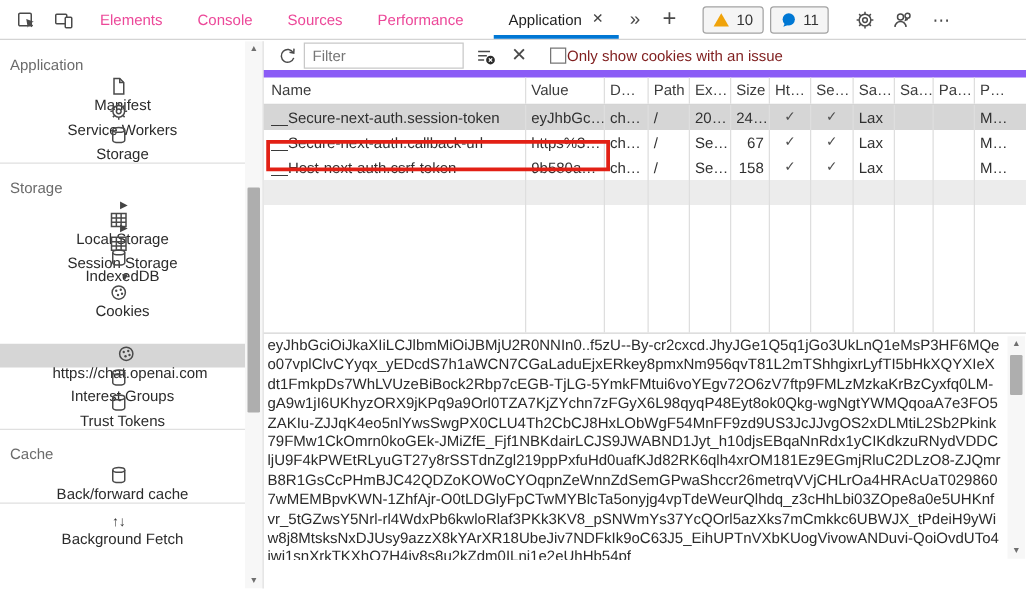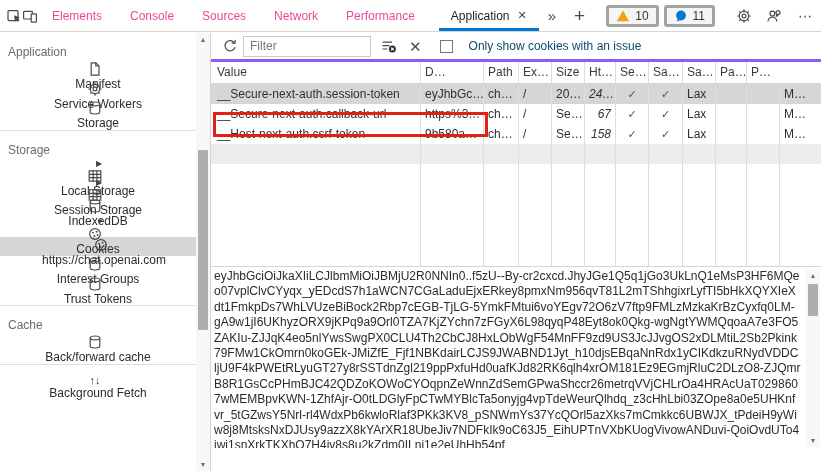"Network" div.tab { html: <div> <span>Network</span> </div> -> none }
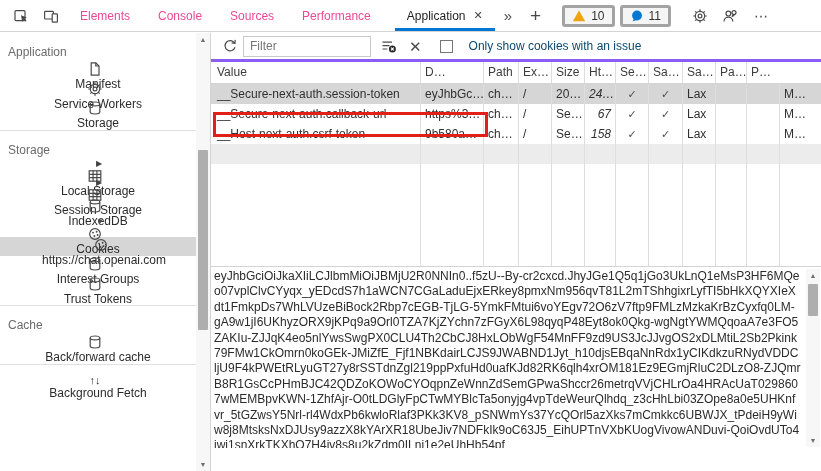"10" .badge { border: 3px solid #a3a3a3 -> 1px solid #a3a3a3 }
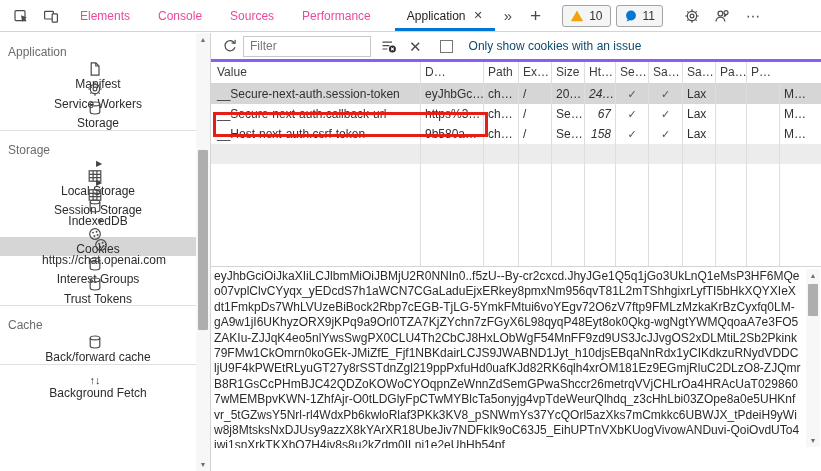"Filter" .cookie-toolbar { border-bottom: 3px solid #8b5cf6 -> 6px solid #8b5cf6 }
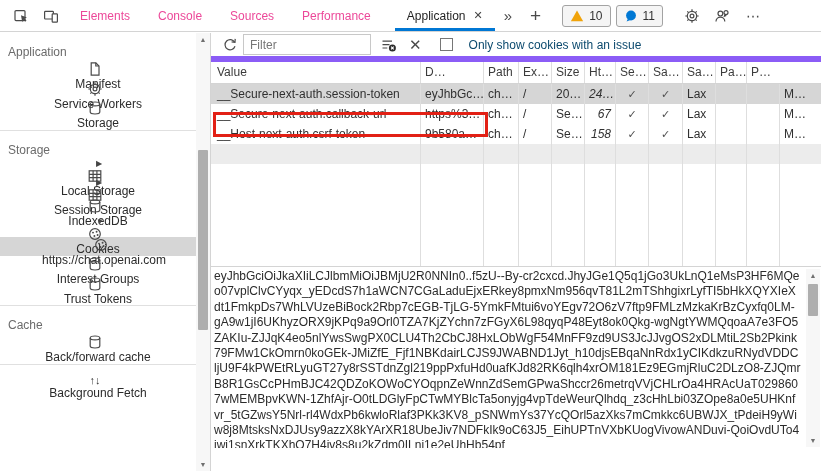"Only show cookies with an" .ct-label { color: #0c4a6e -> #7f1d1d; margin-left: 16px -> 1px }
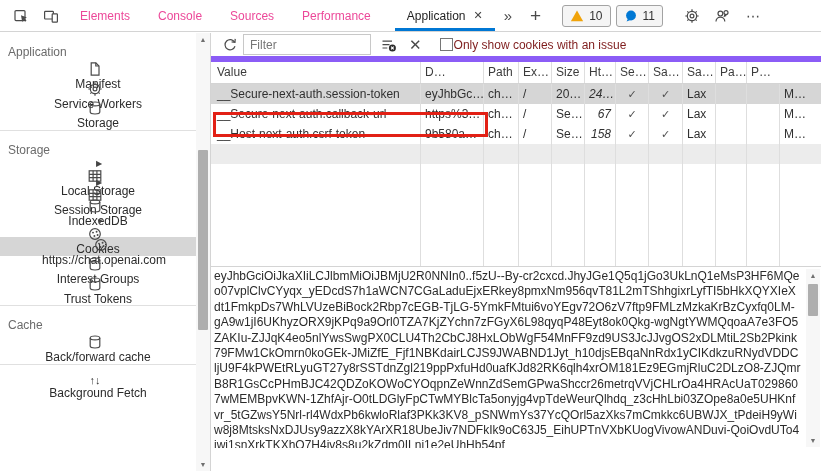"Name" div.cell { html: none -> <div>Name</div> }
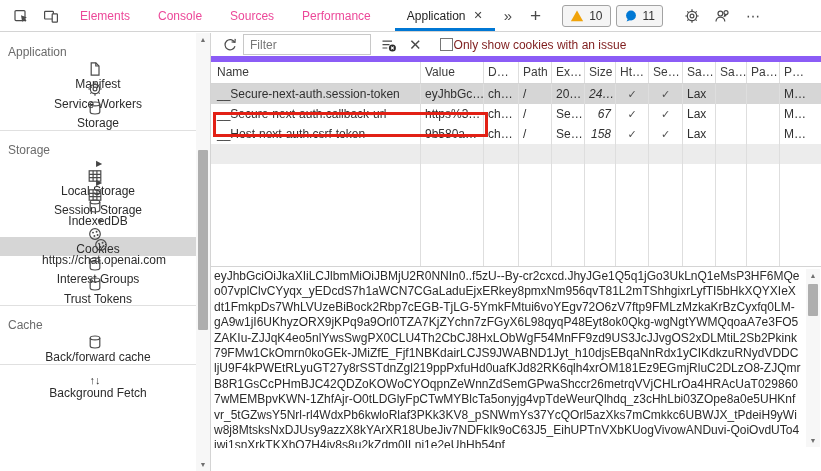"24…" .cell-num { font-style: italic -> none }
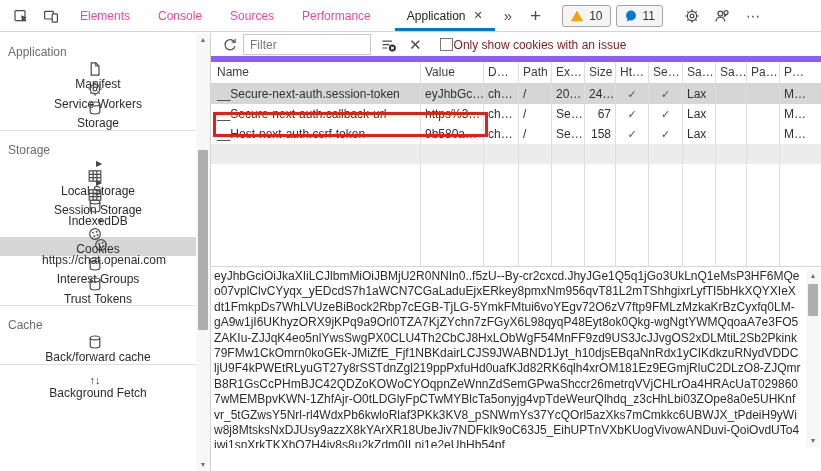"https://chat.openai.com" .side-selected { margin-top: none -> 38px }
